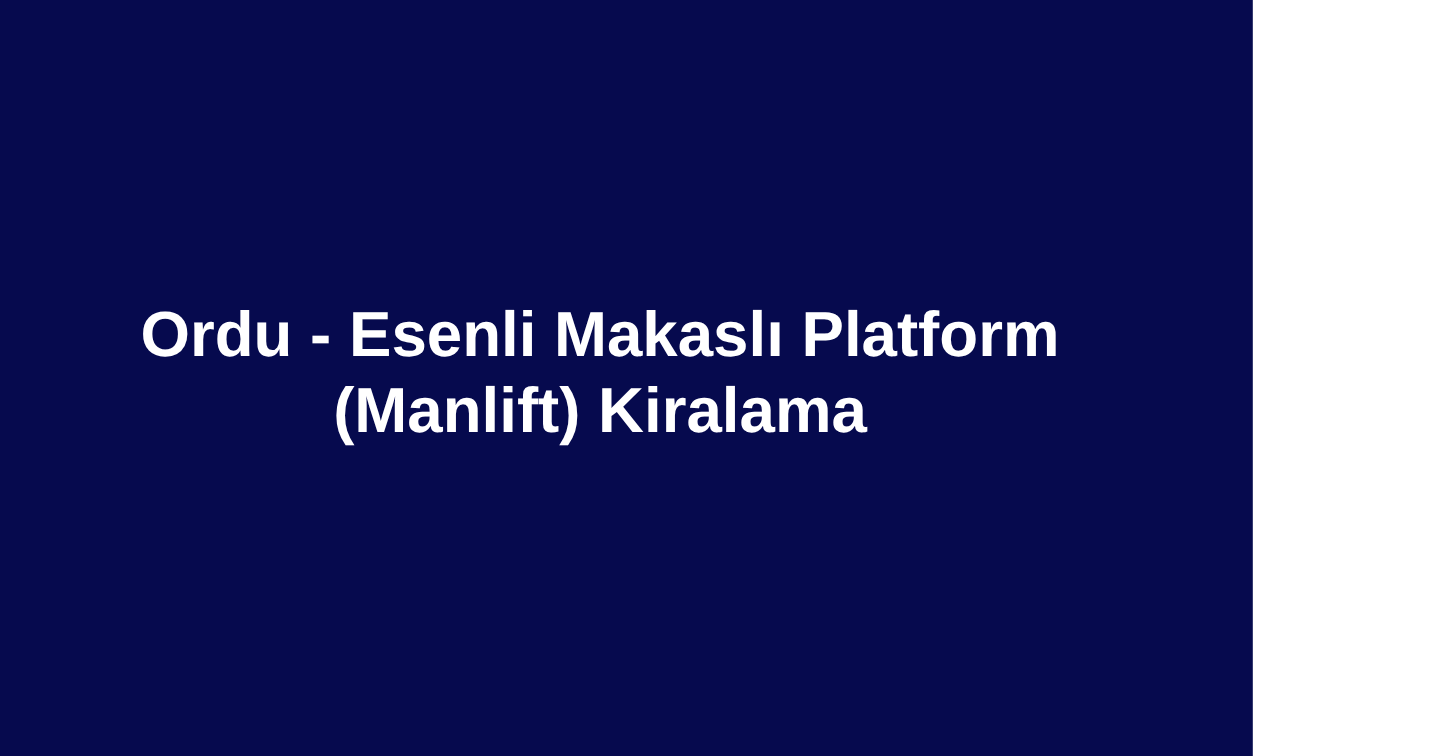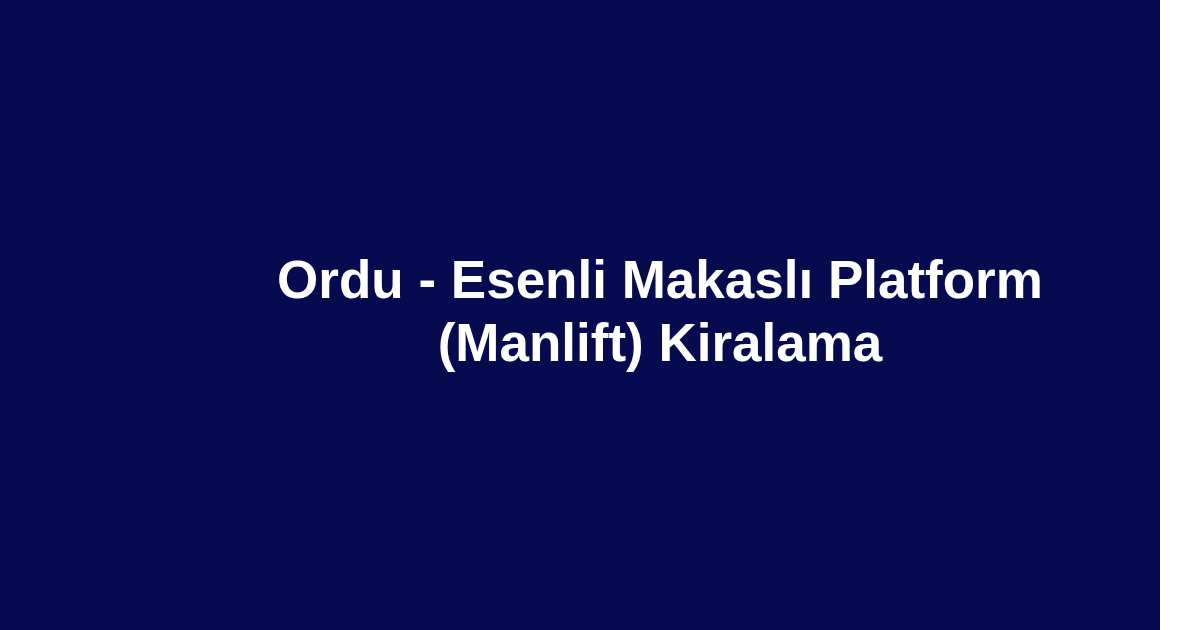"Ordu - Esenli Makaslı Platform" .og-card { align-items: flex-end -> flex-start; width: 1160px -> 1044px }
